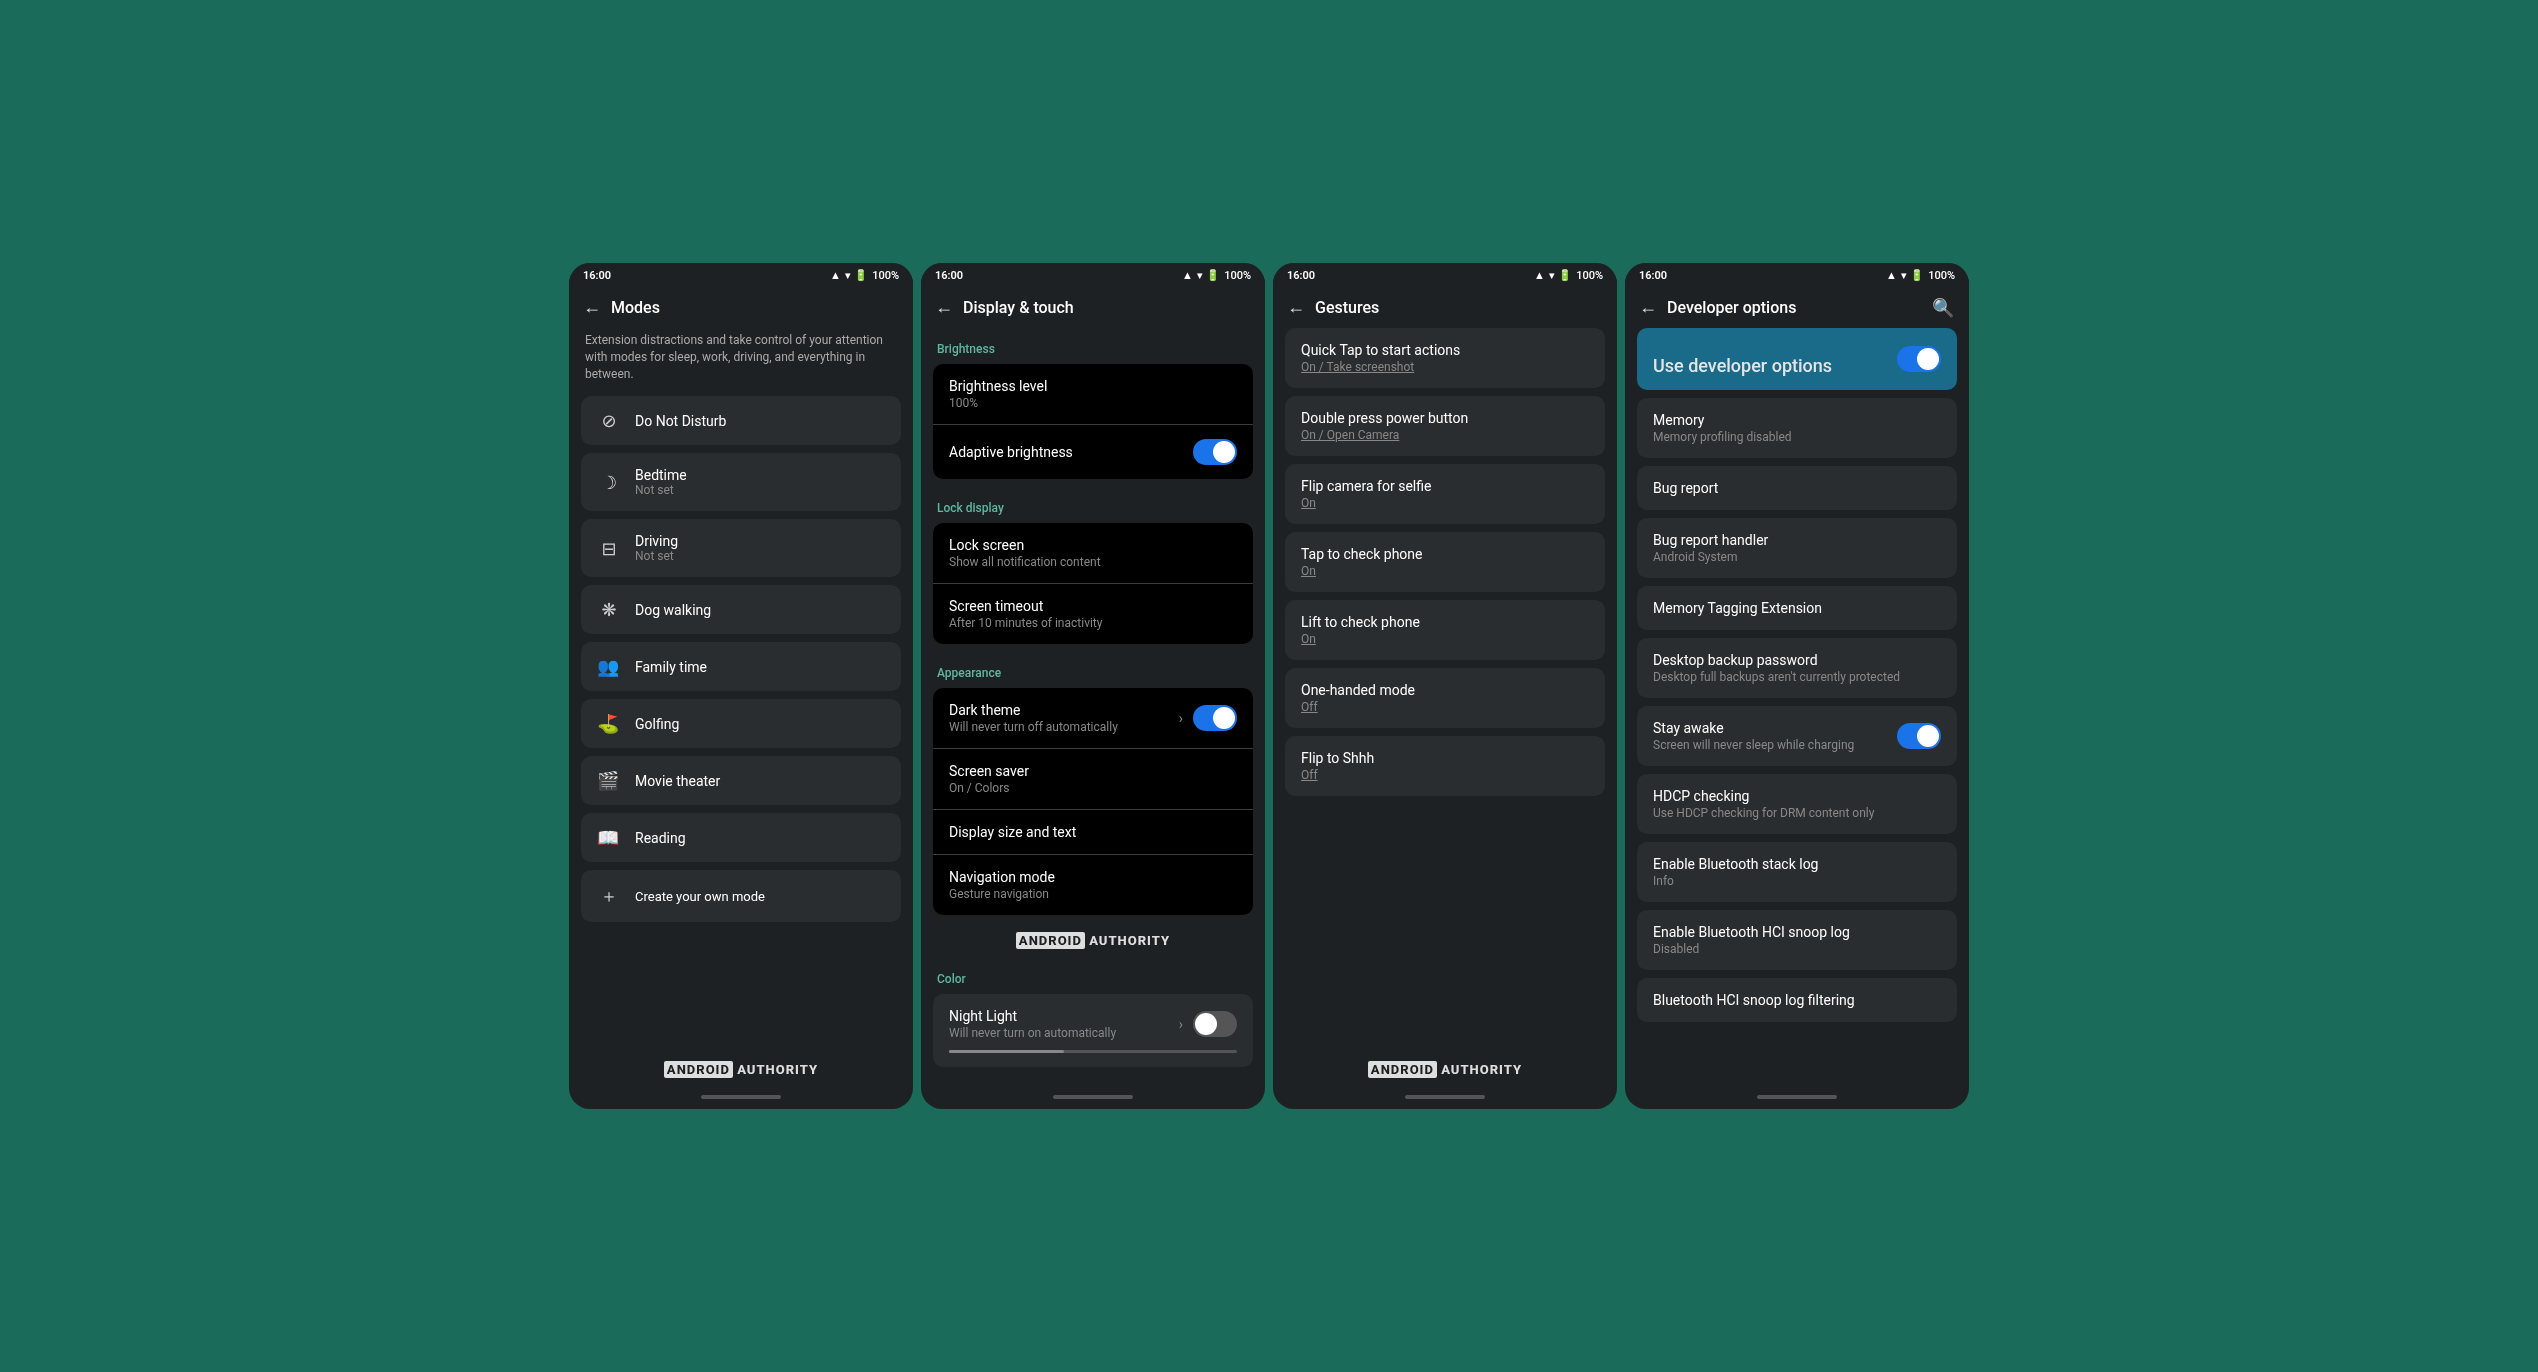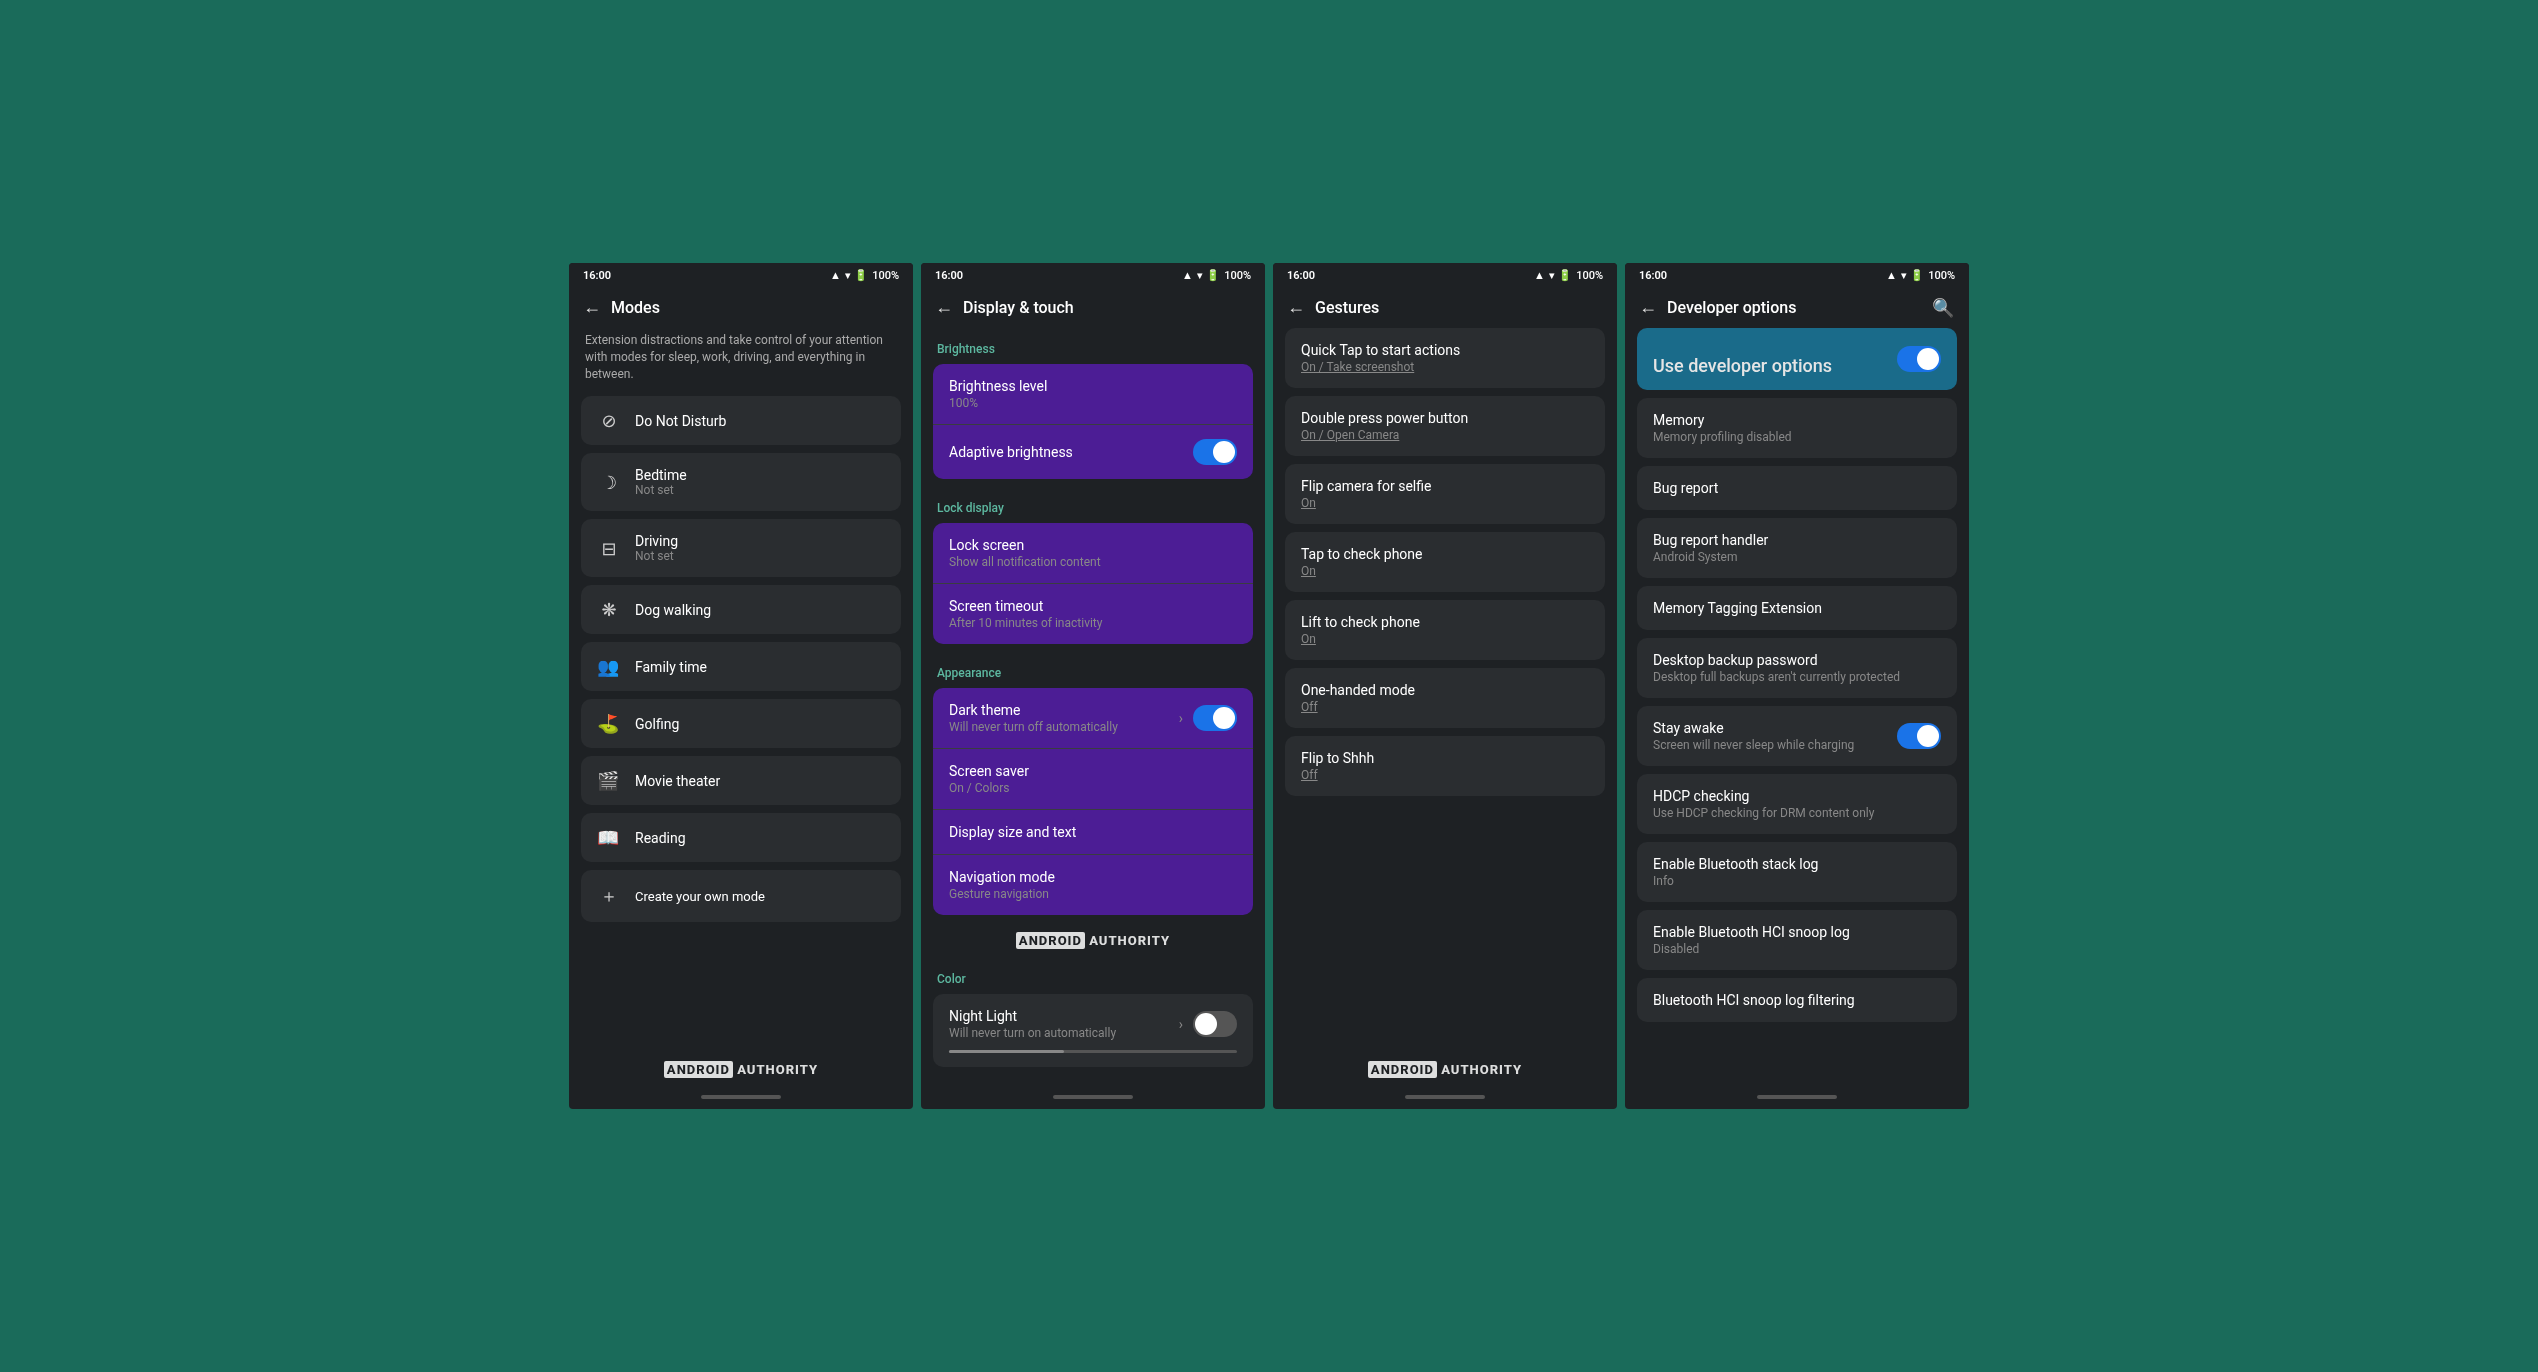"16:00" .phone-screen { border-radius: 4px -> 21px }
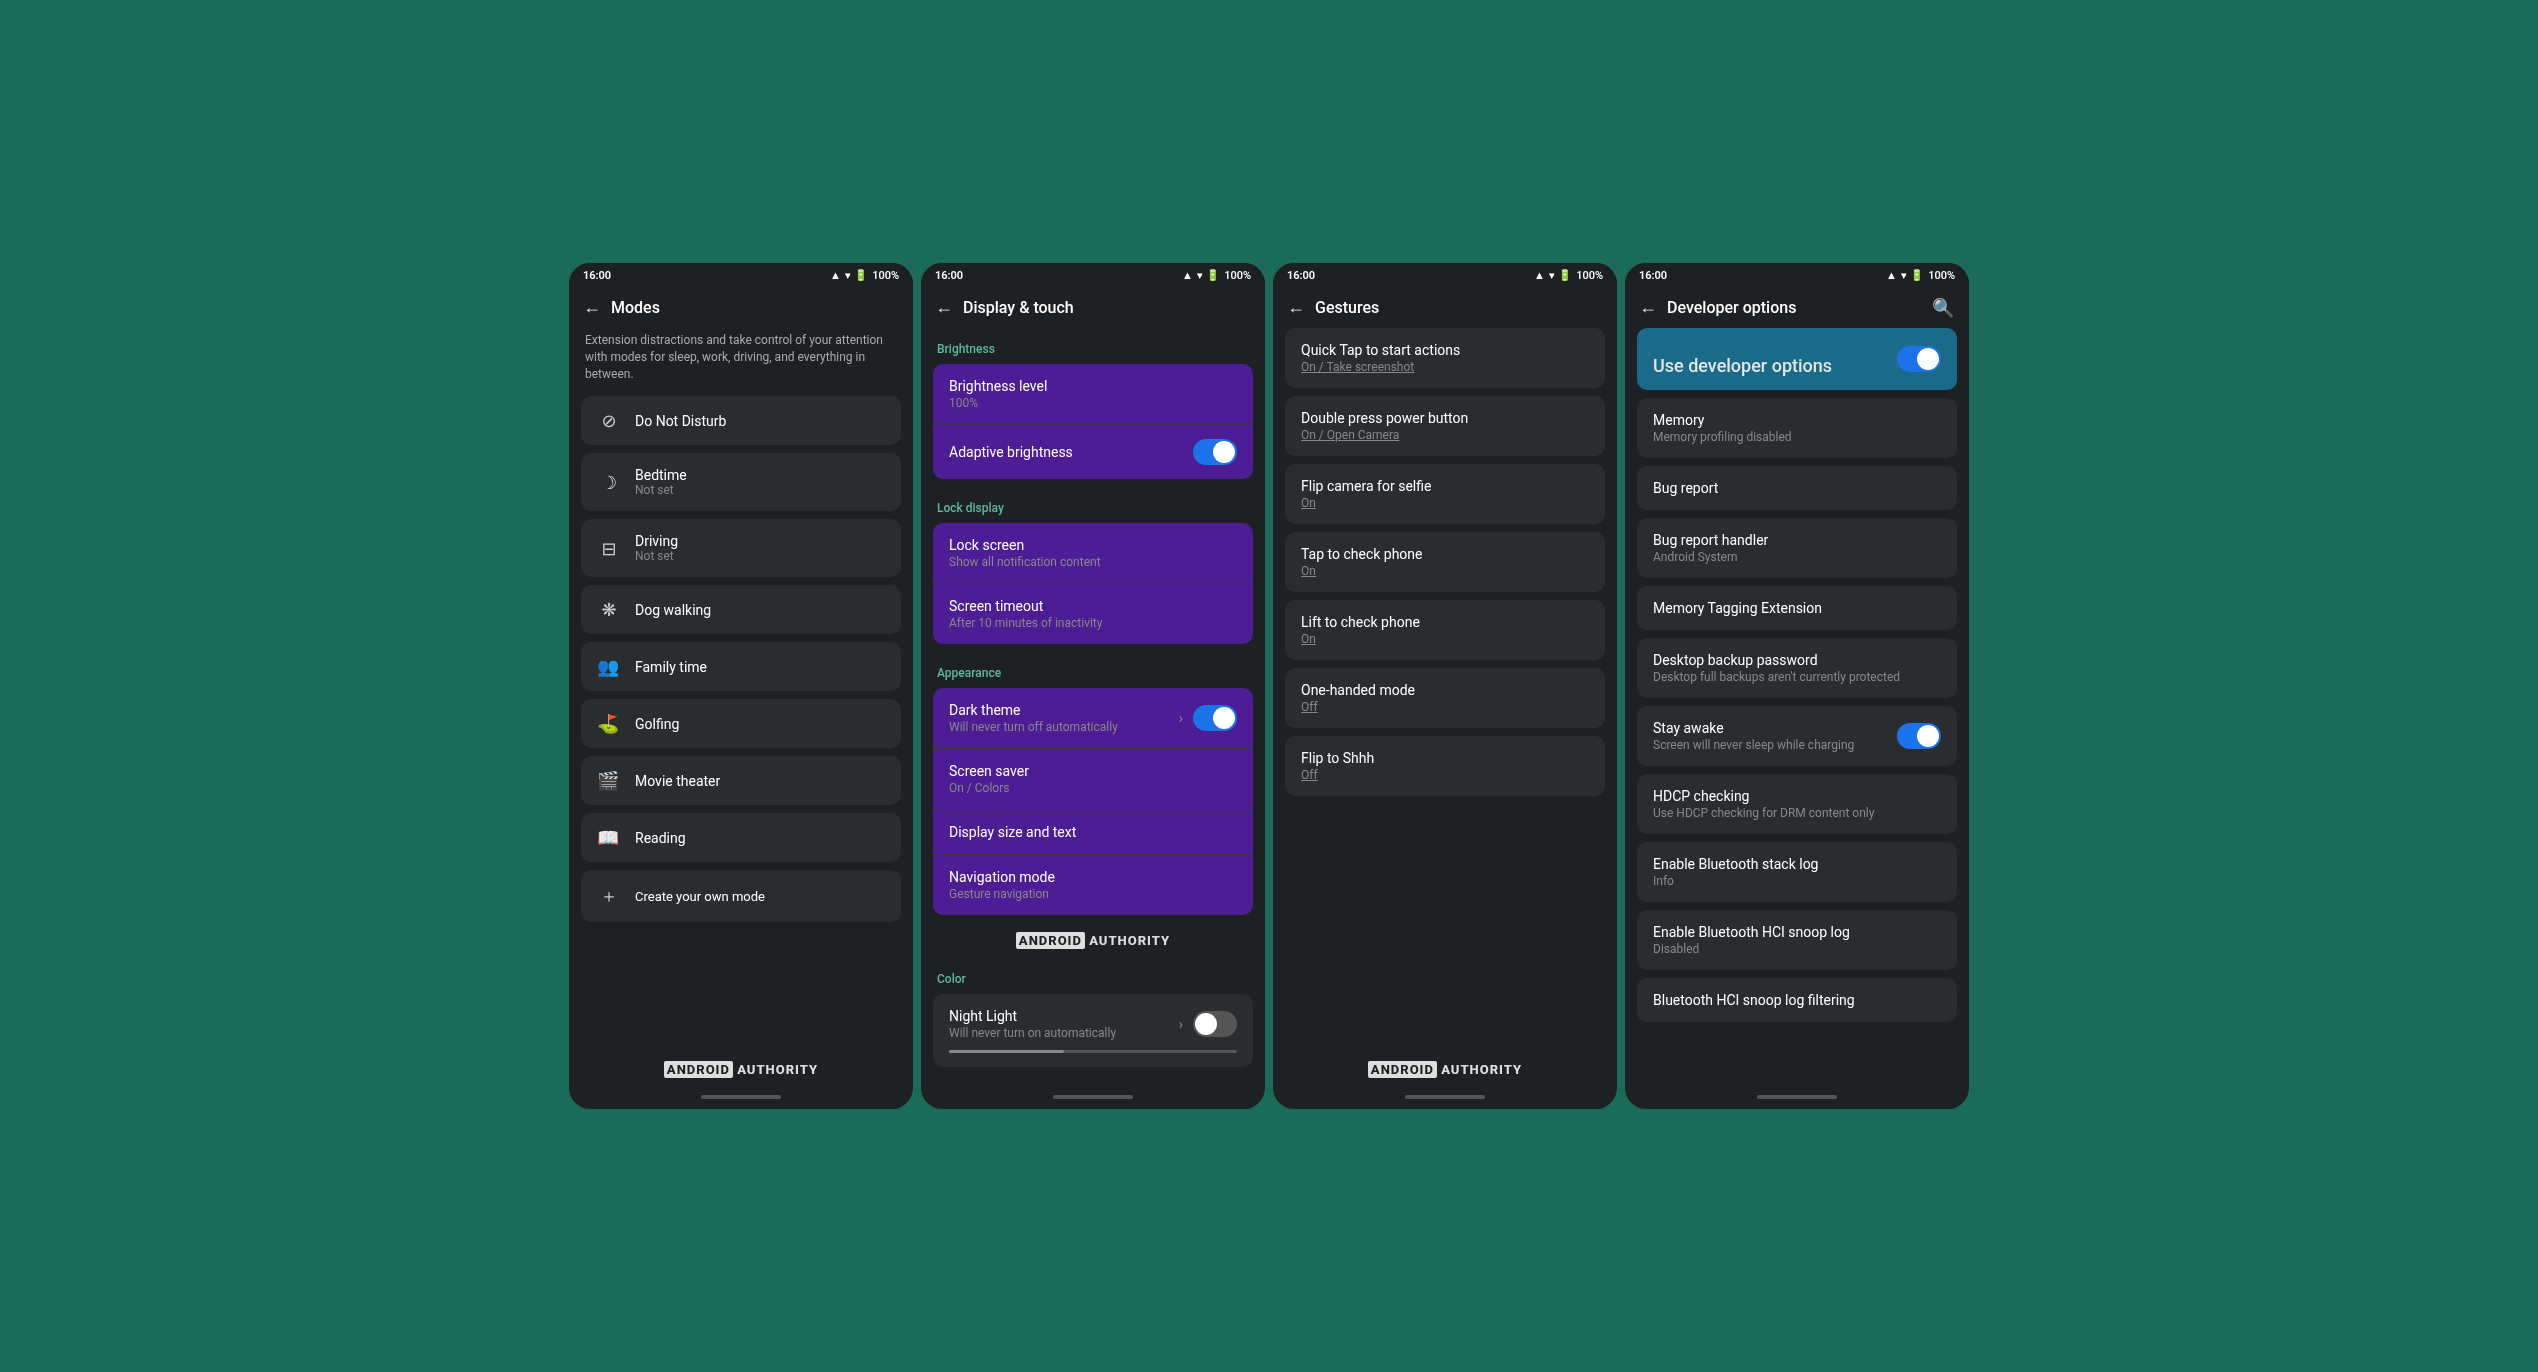"Brightness level" .settings-card { background: #4c1d95 -> #000000 }
